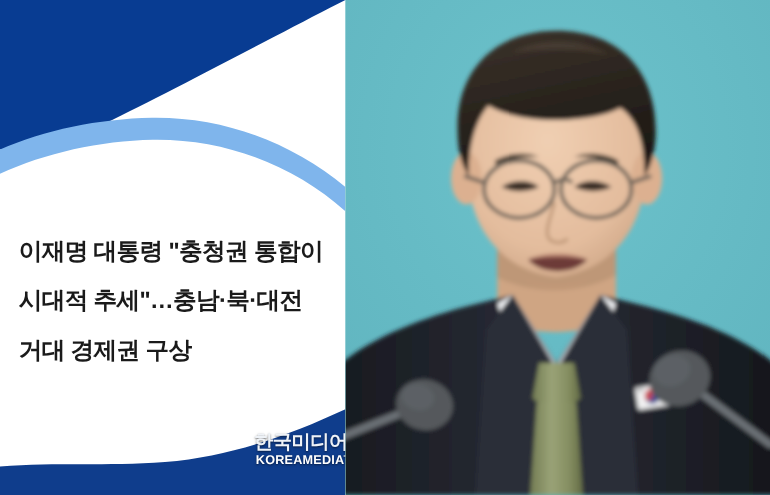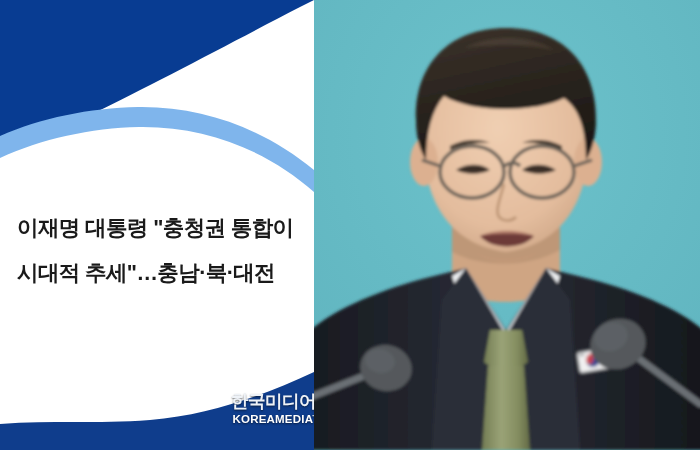"거대 경제권 구상" span.hl-line { html: none -> <span>거대 경제권 구상</span> }
